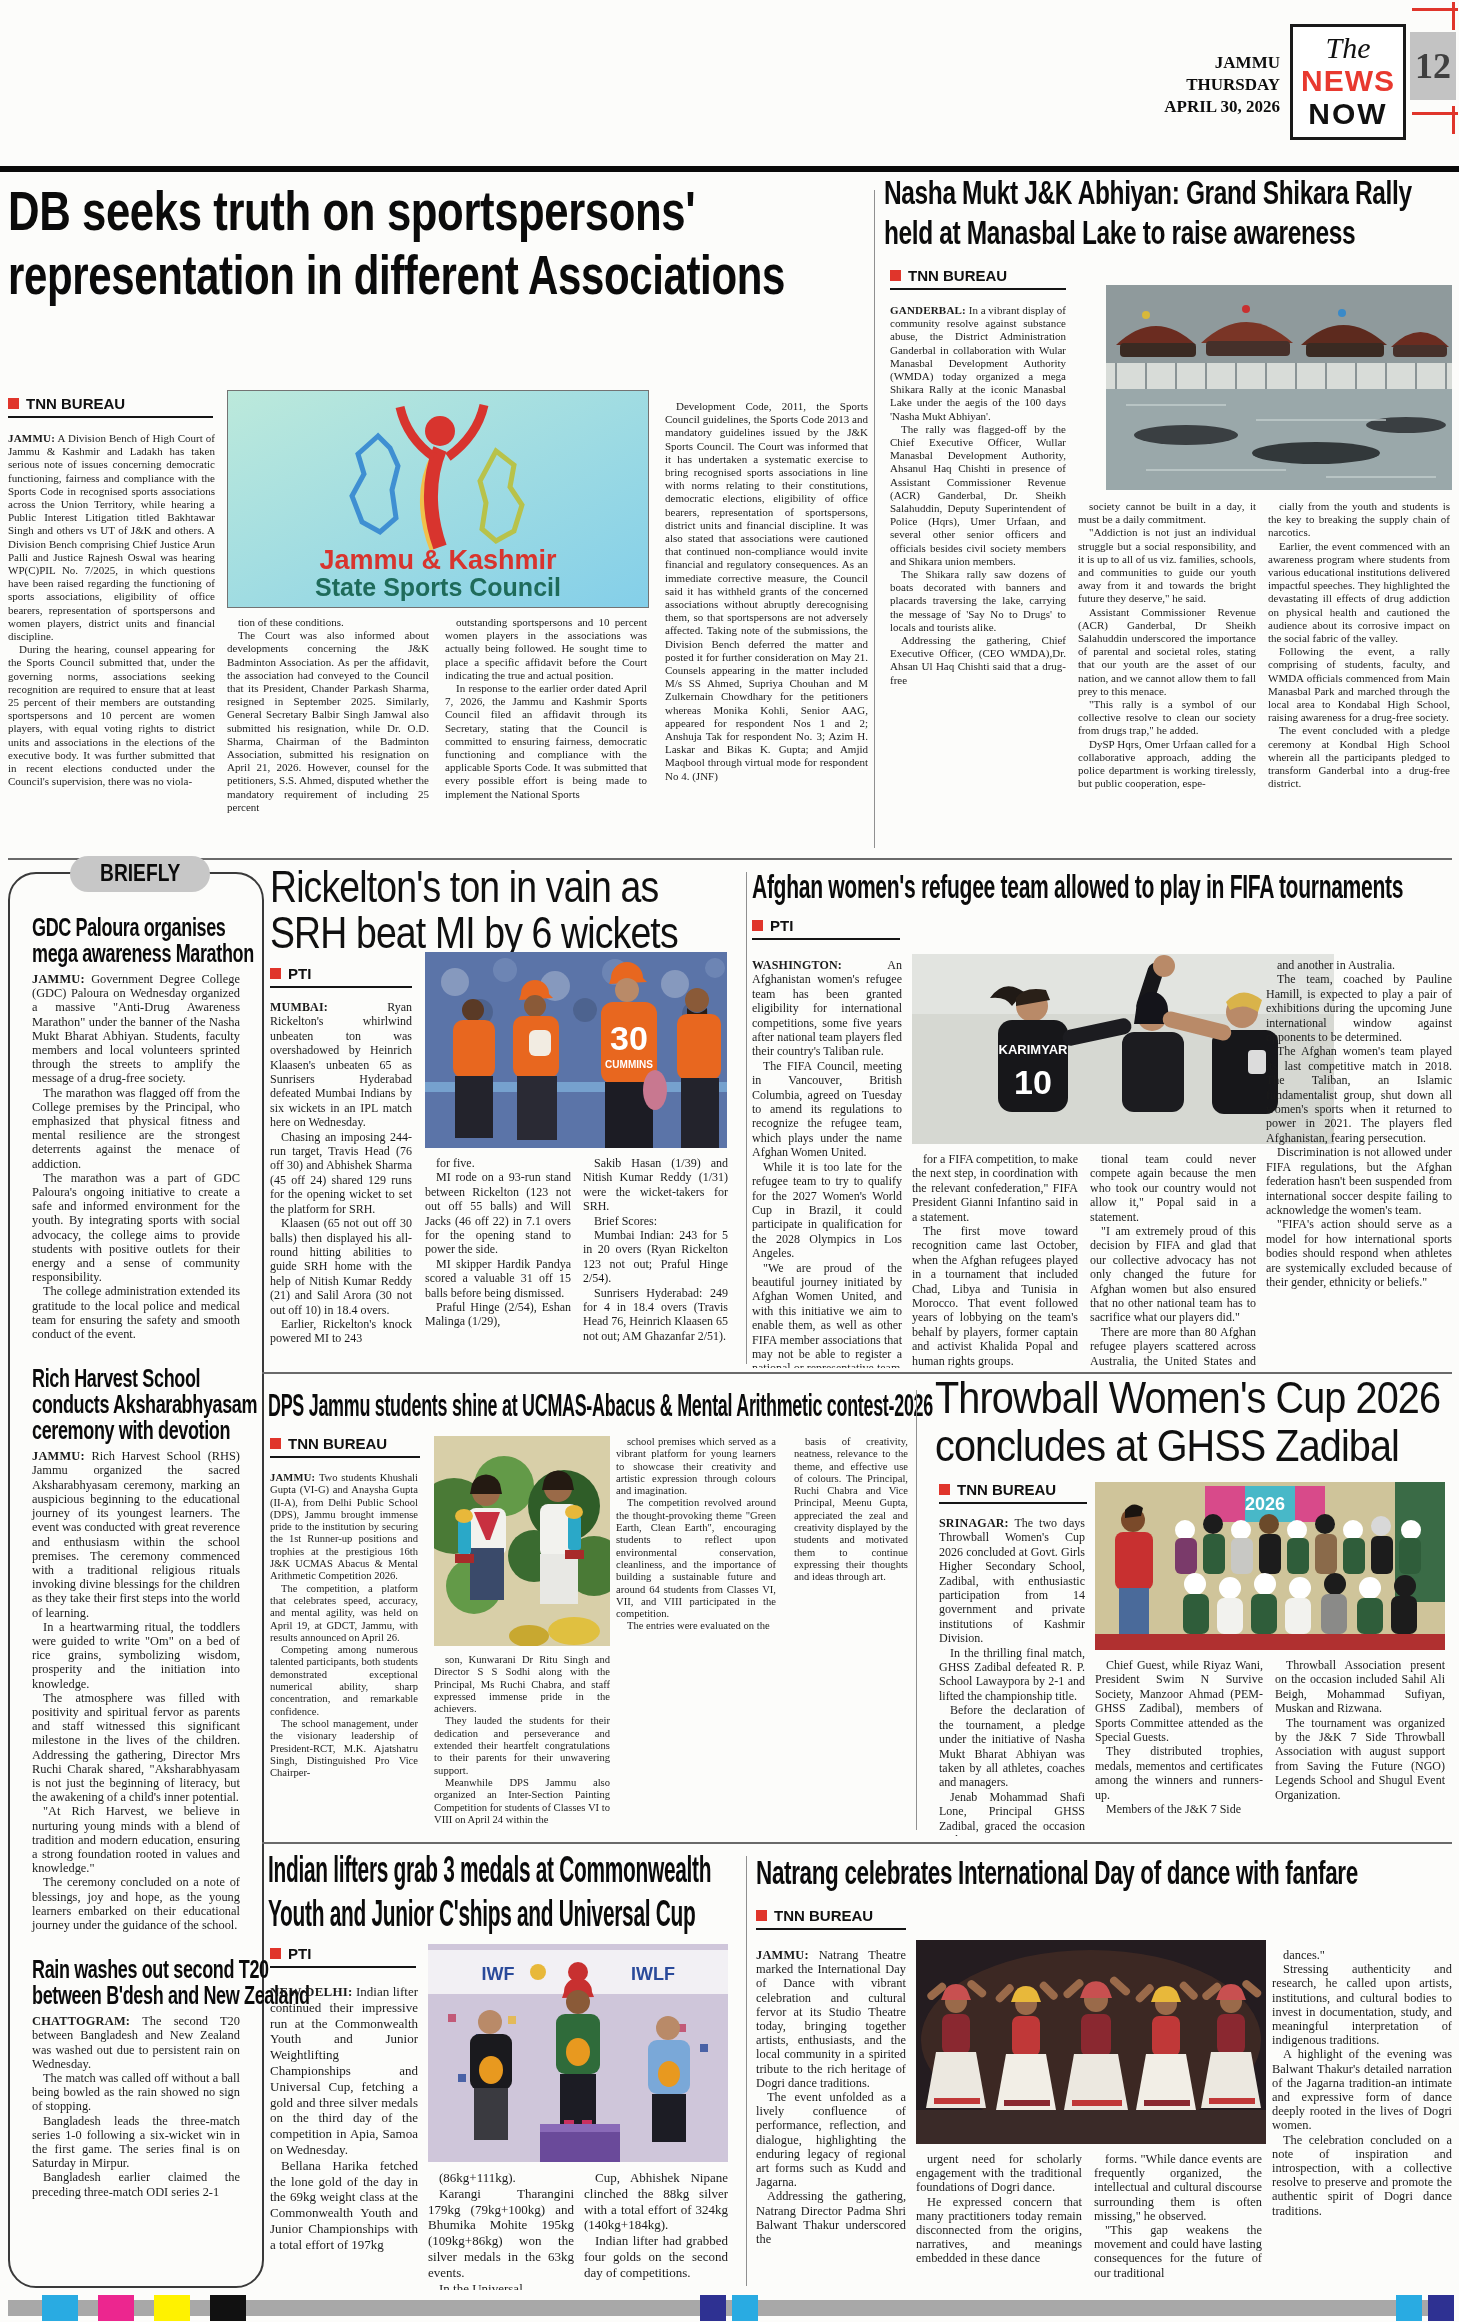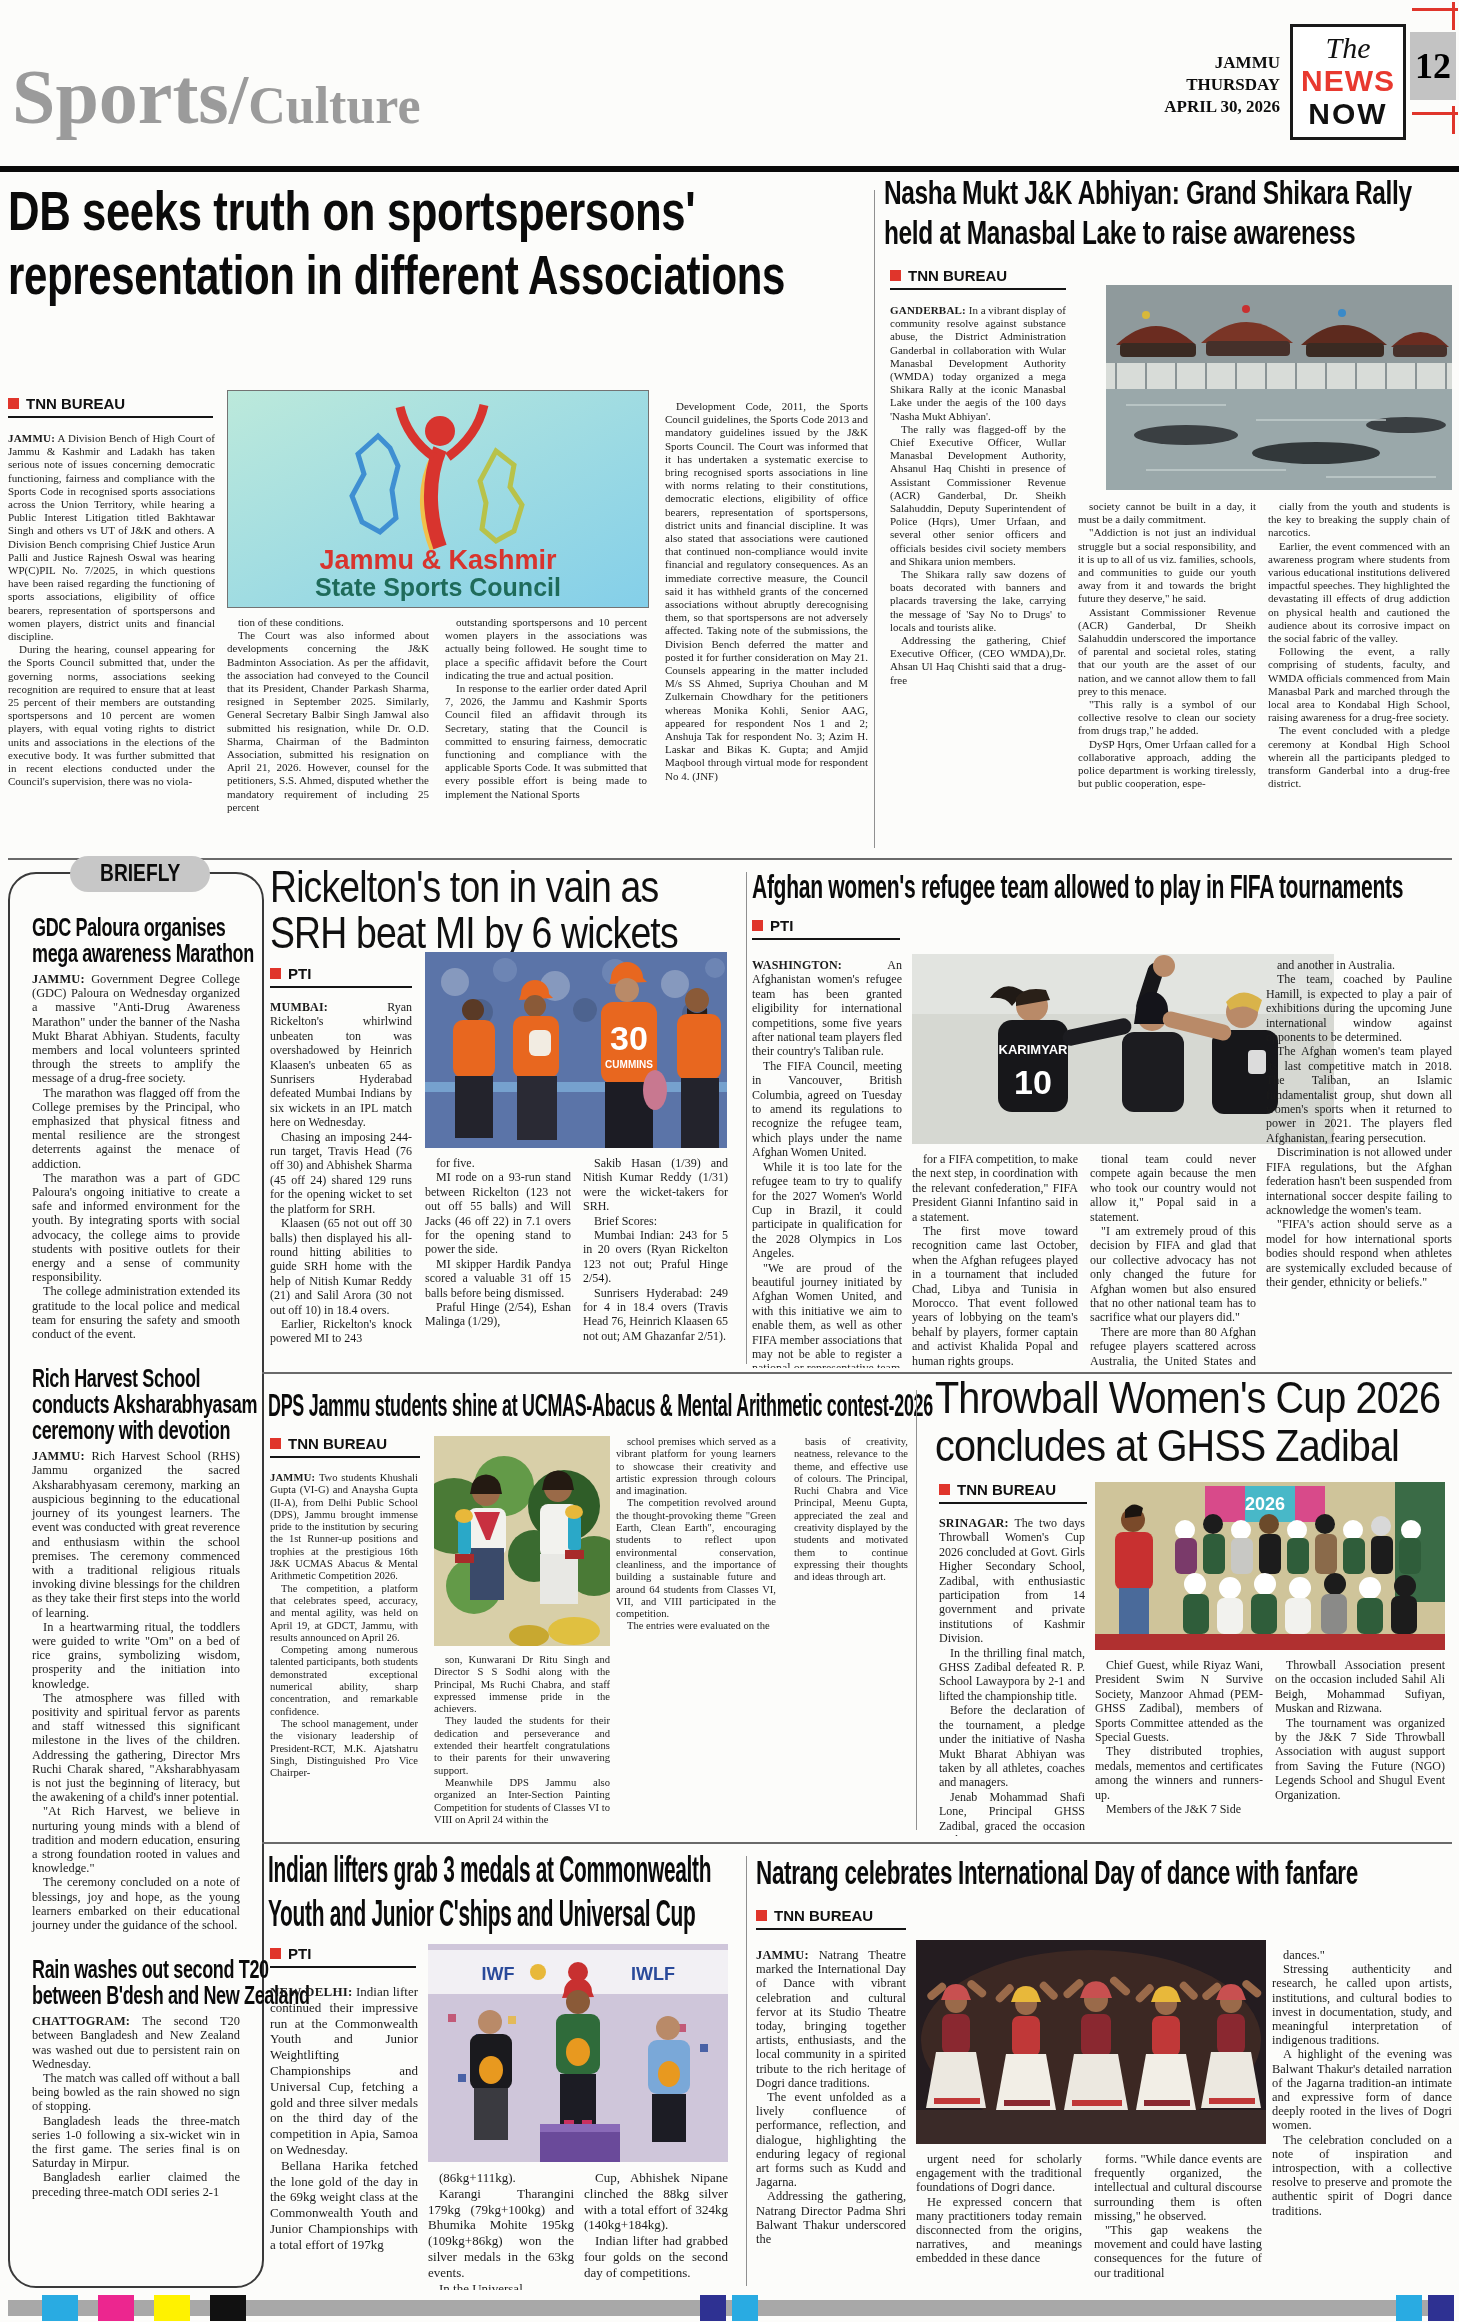"Sports/Culture" div.sec-title { html: <div><span>Sports</span><span>/</span><span>Culture</span></div> -> none }
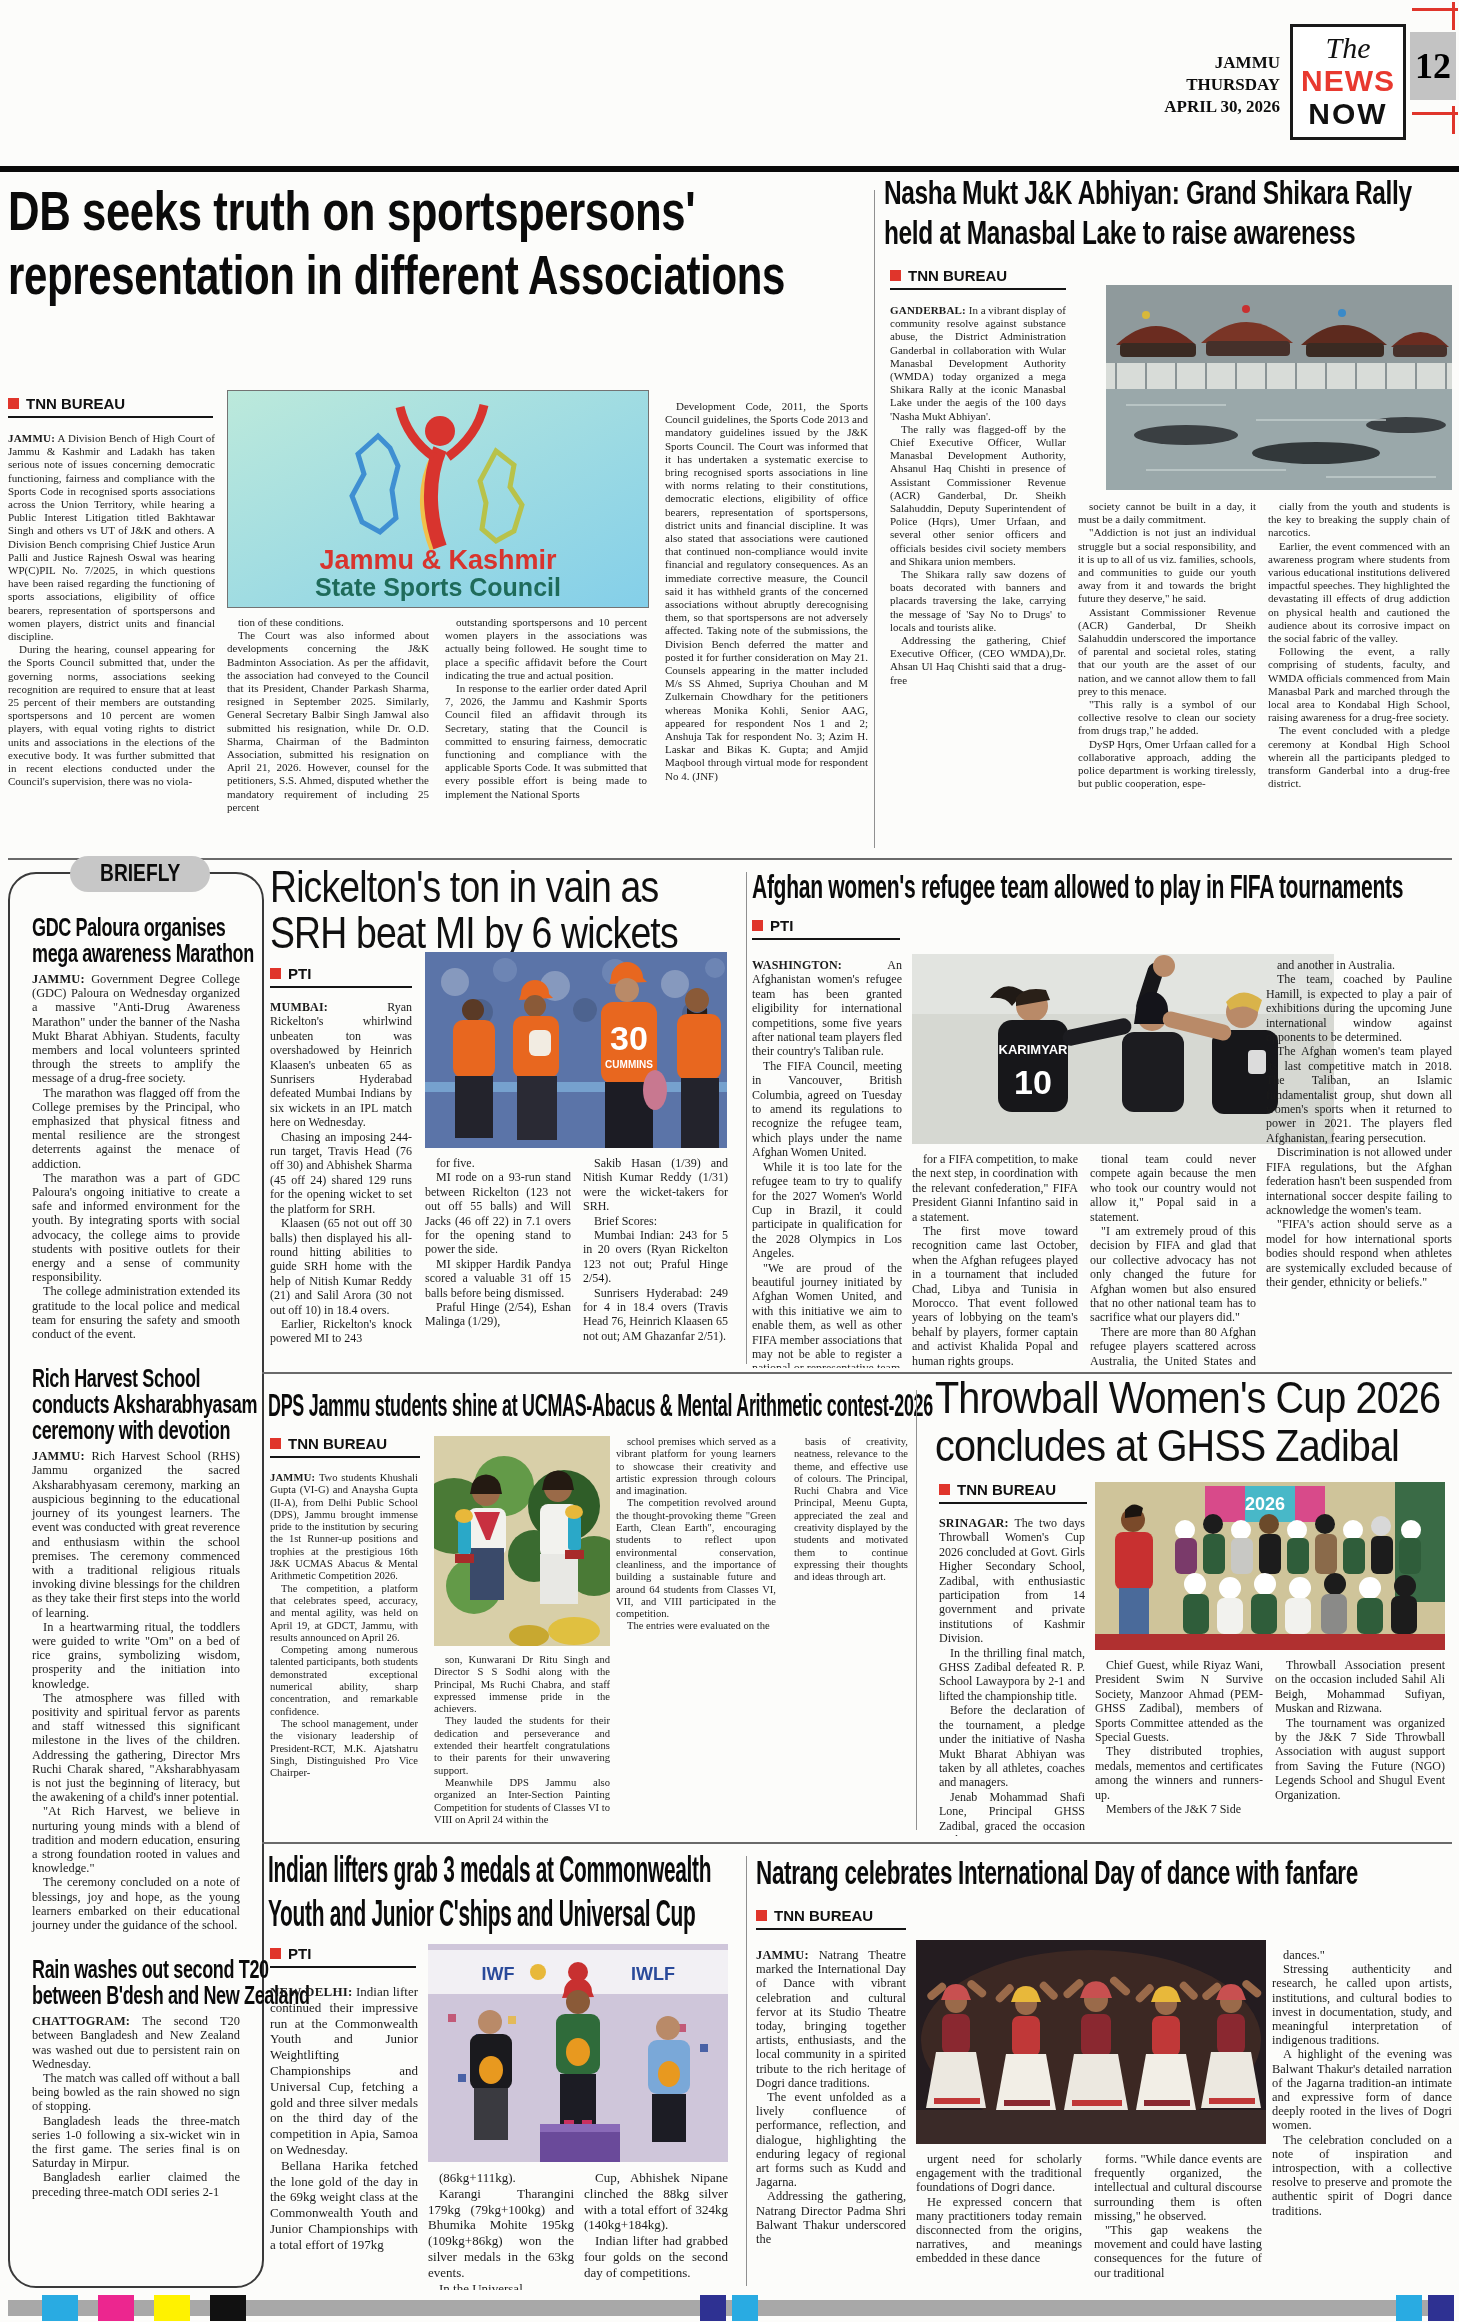"12" .pagenumbox { color: #000000 -> #404040 }
